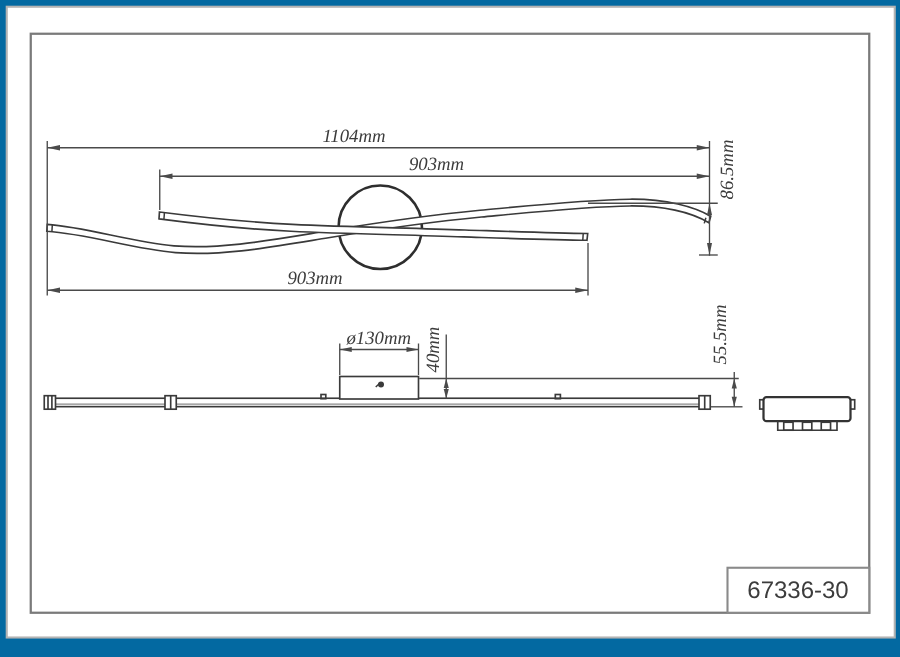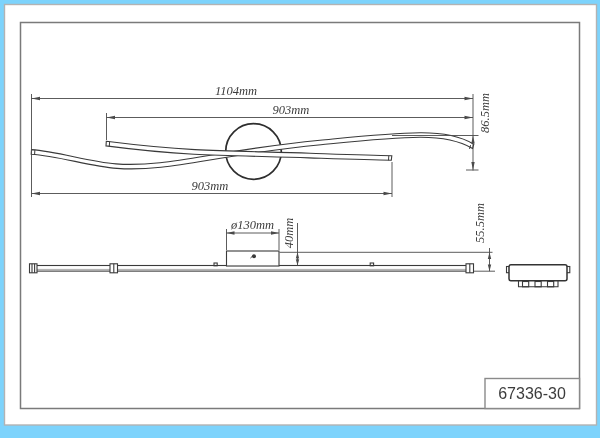"1104mm" .stage { background: #7dd3fc -> #0369a1 }
